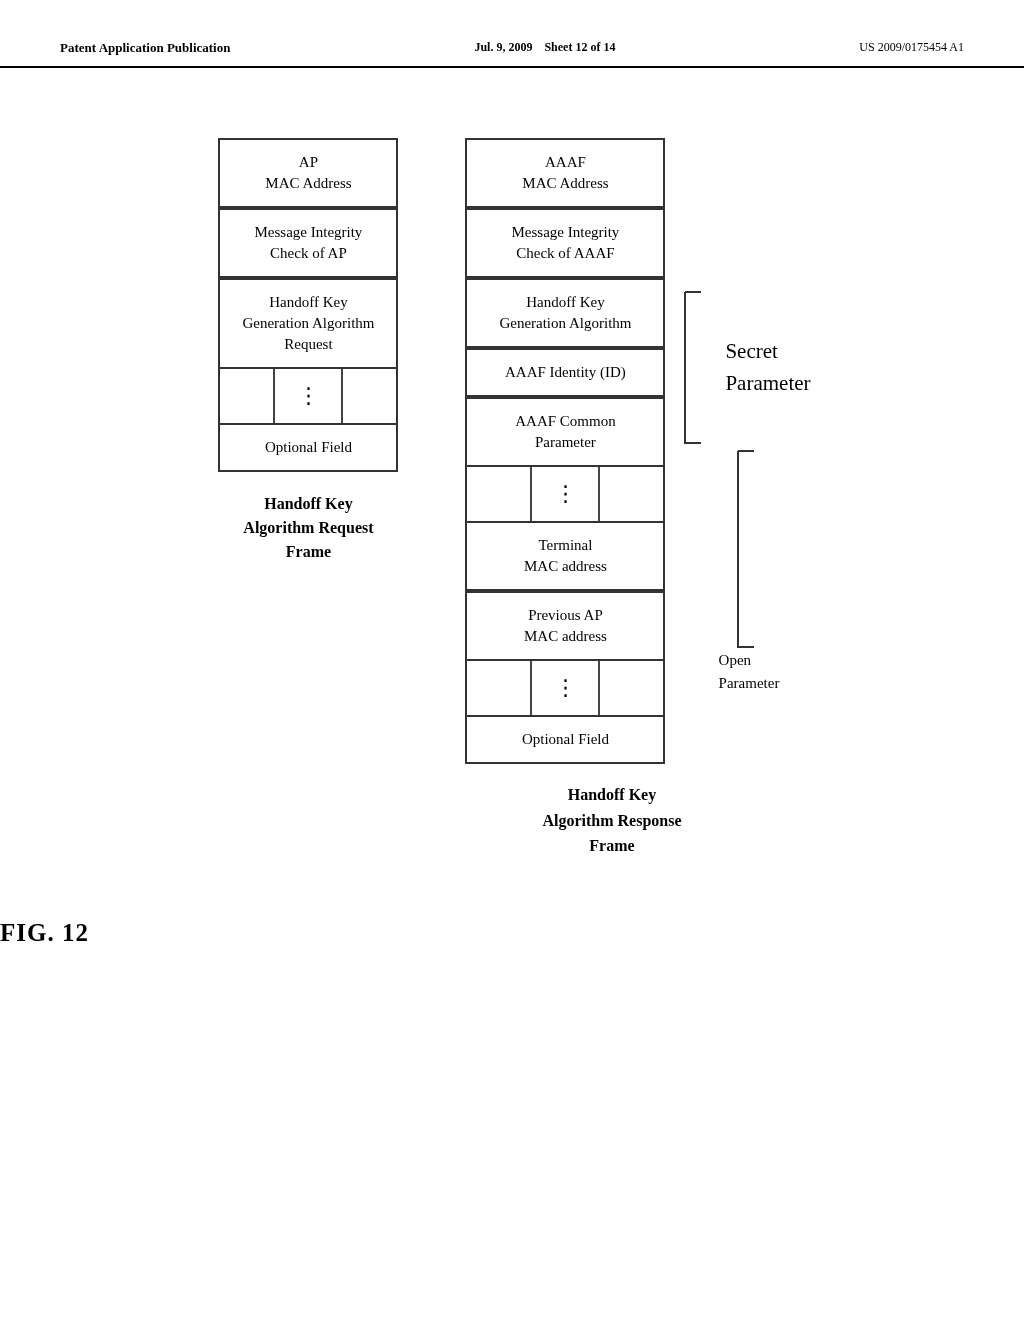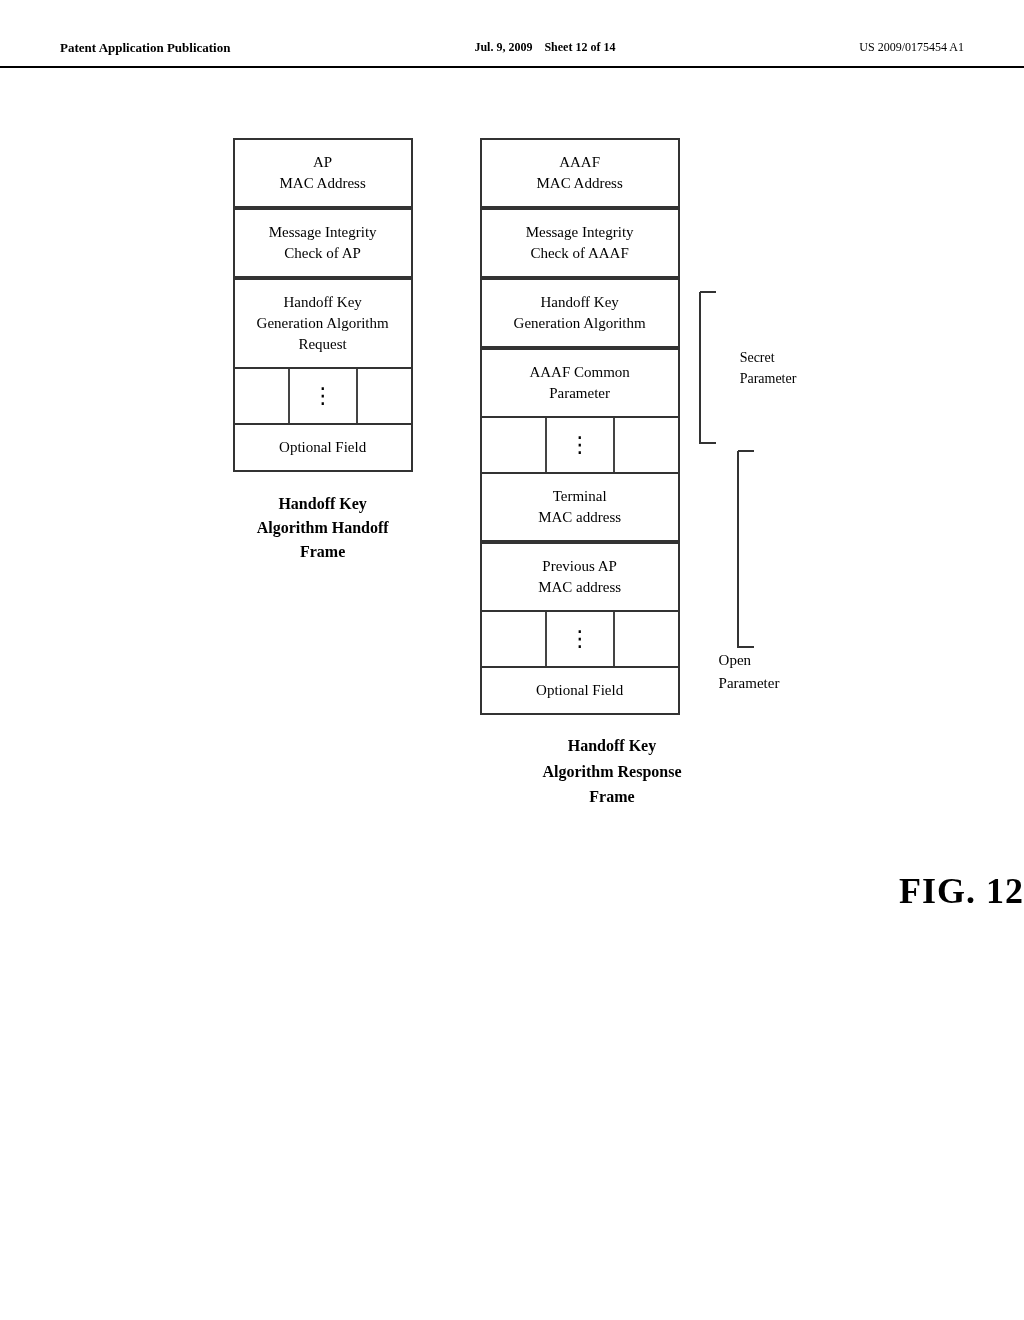"Secret" div { font-size: 14px -> 21px }
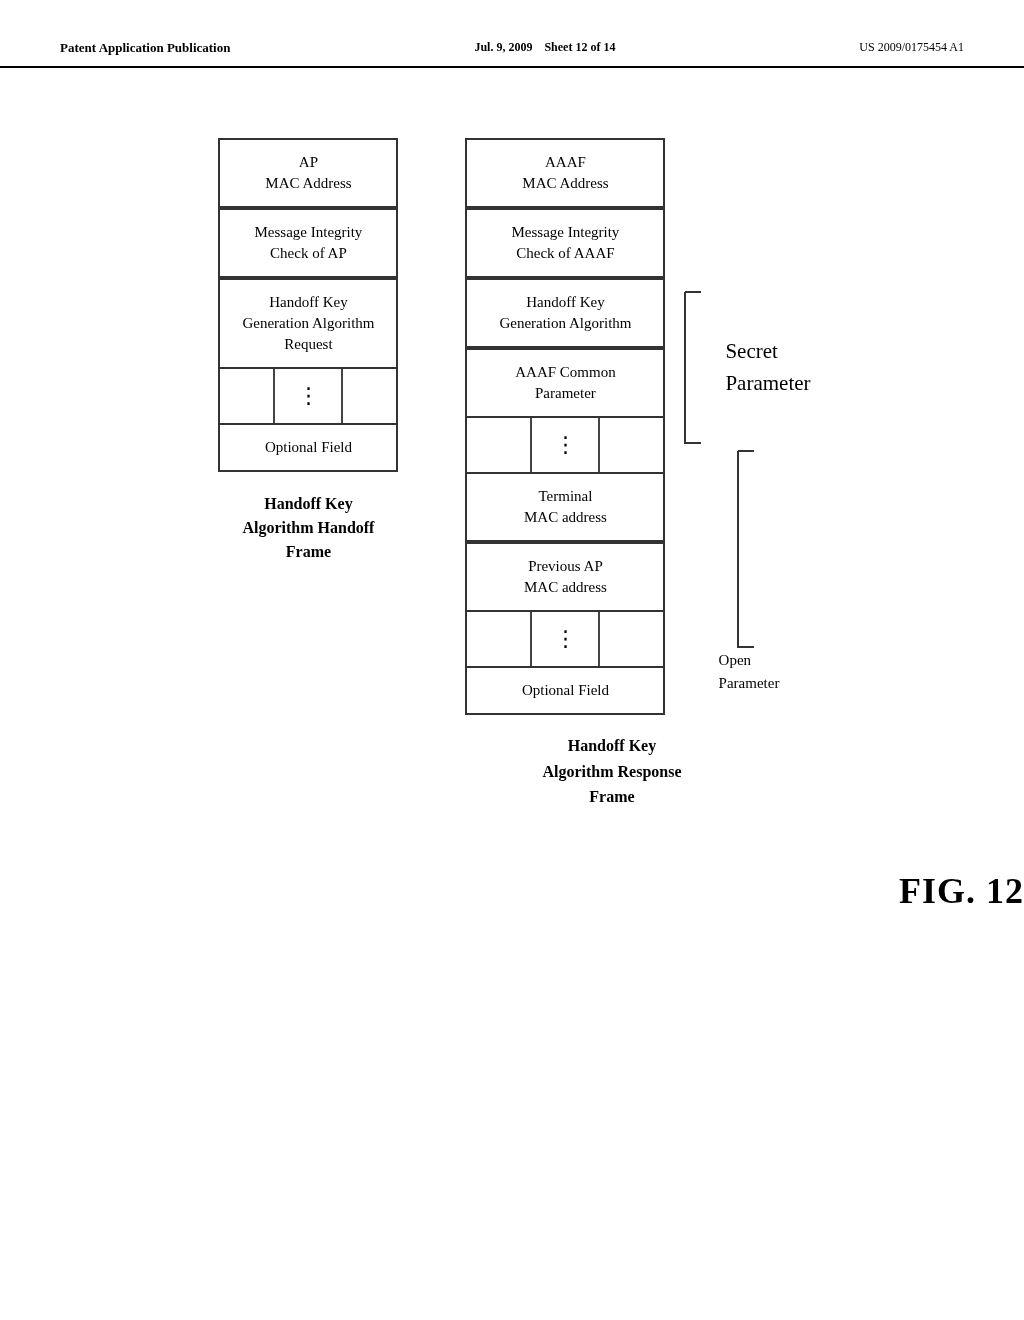"AAAF Identity (ID)" div.frame-box-wide { html: none -> <div>AAAF Identity (ID)</div> }
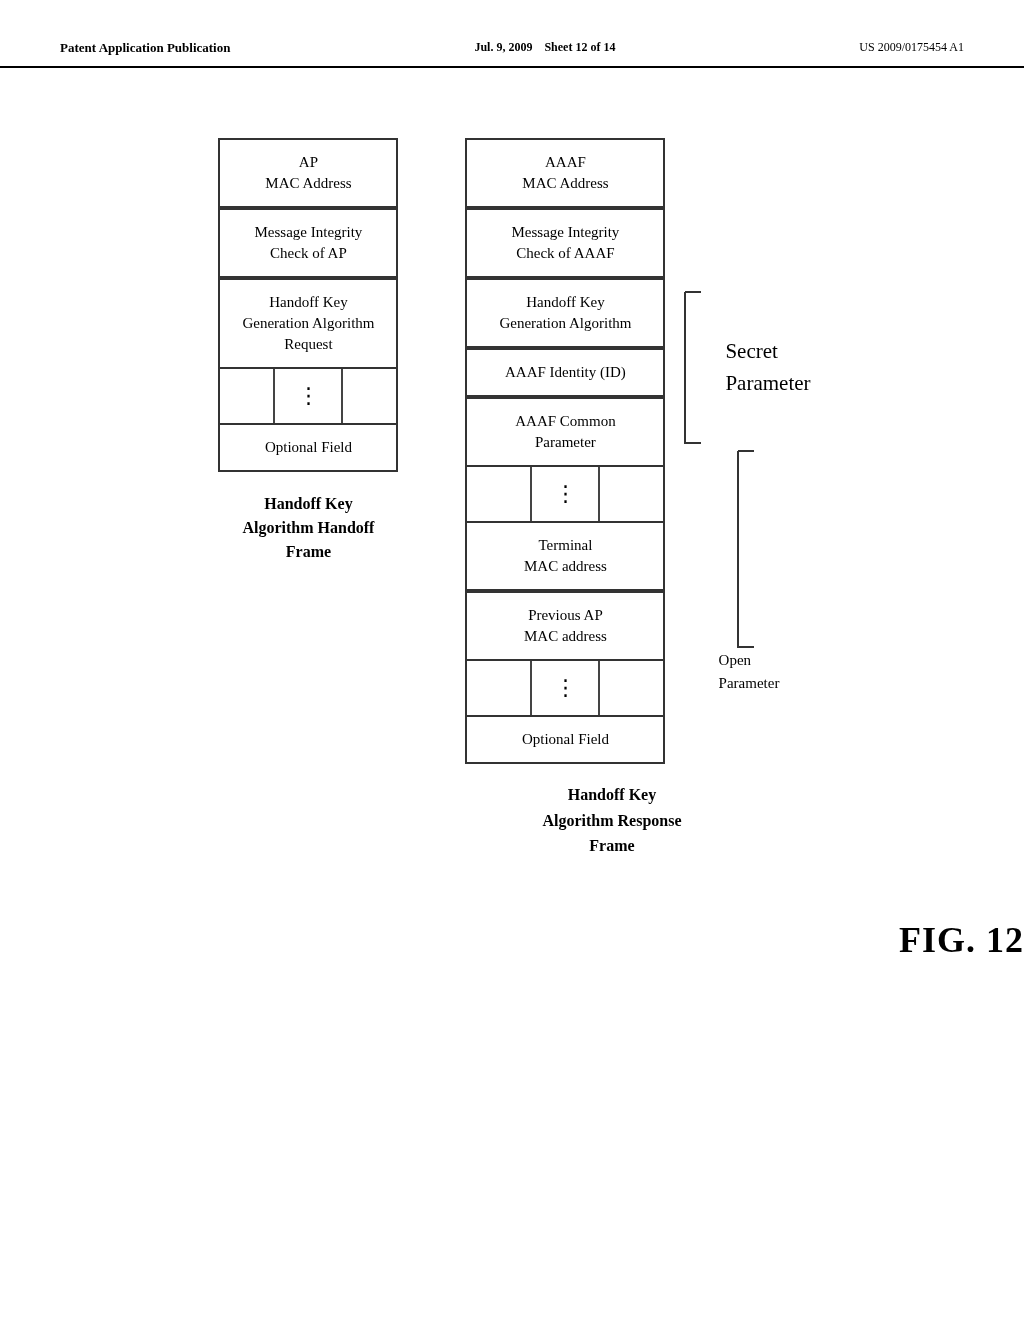"Algorithm Handoff" span { text: Handoff -> Request }
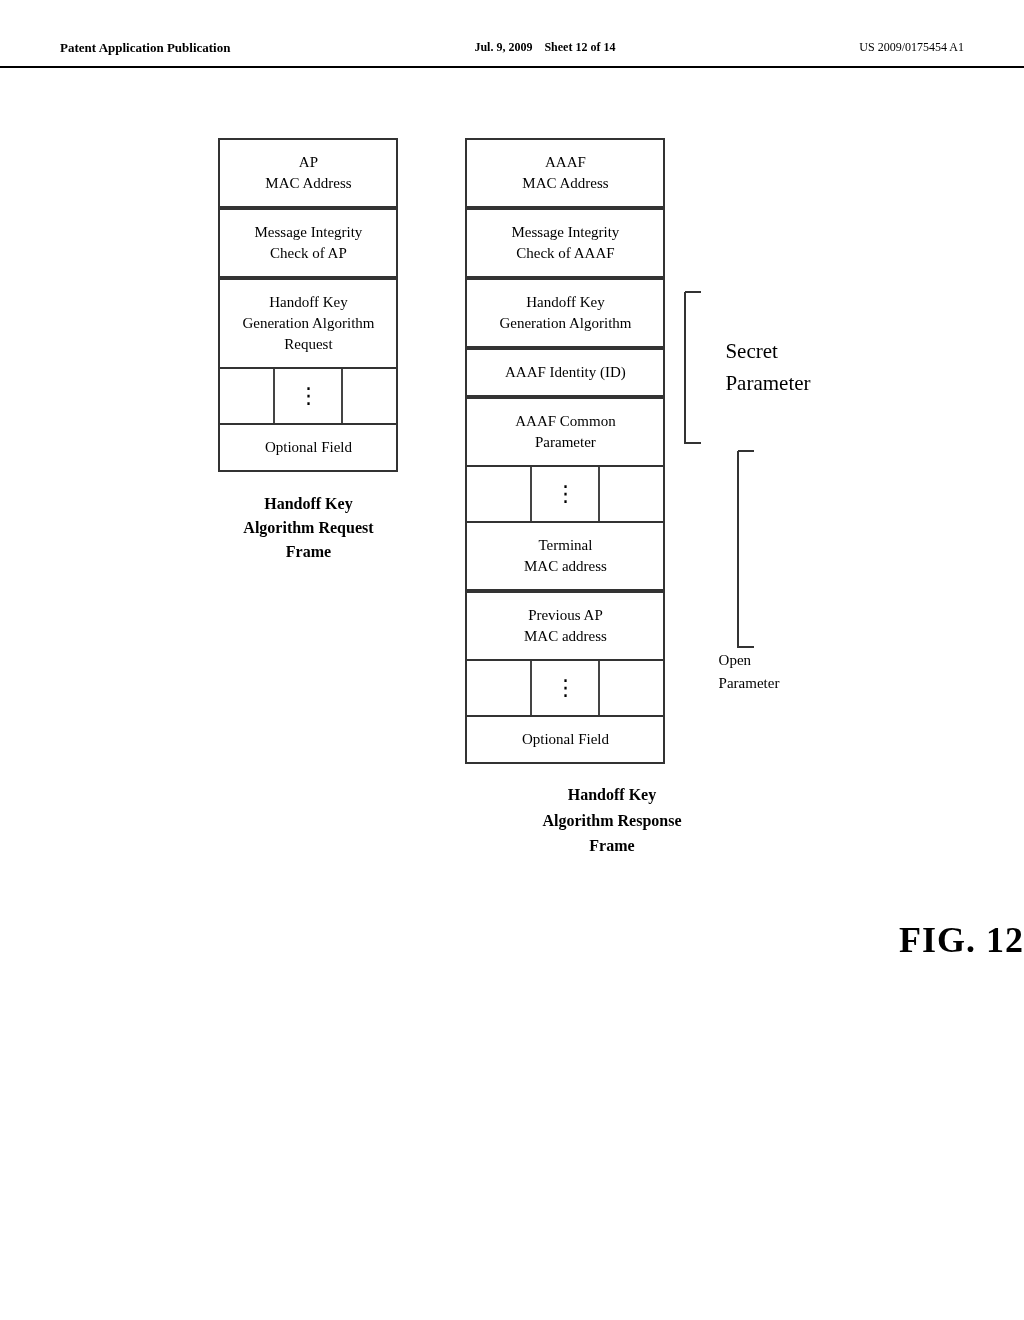"FIG. 12" .fig-label { font-size: 36px -> 25px; text-align: right -> left }
